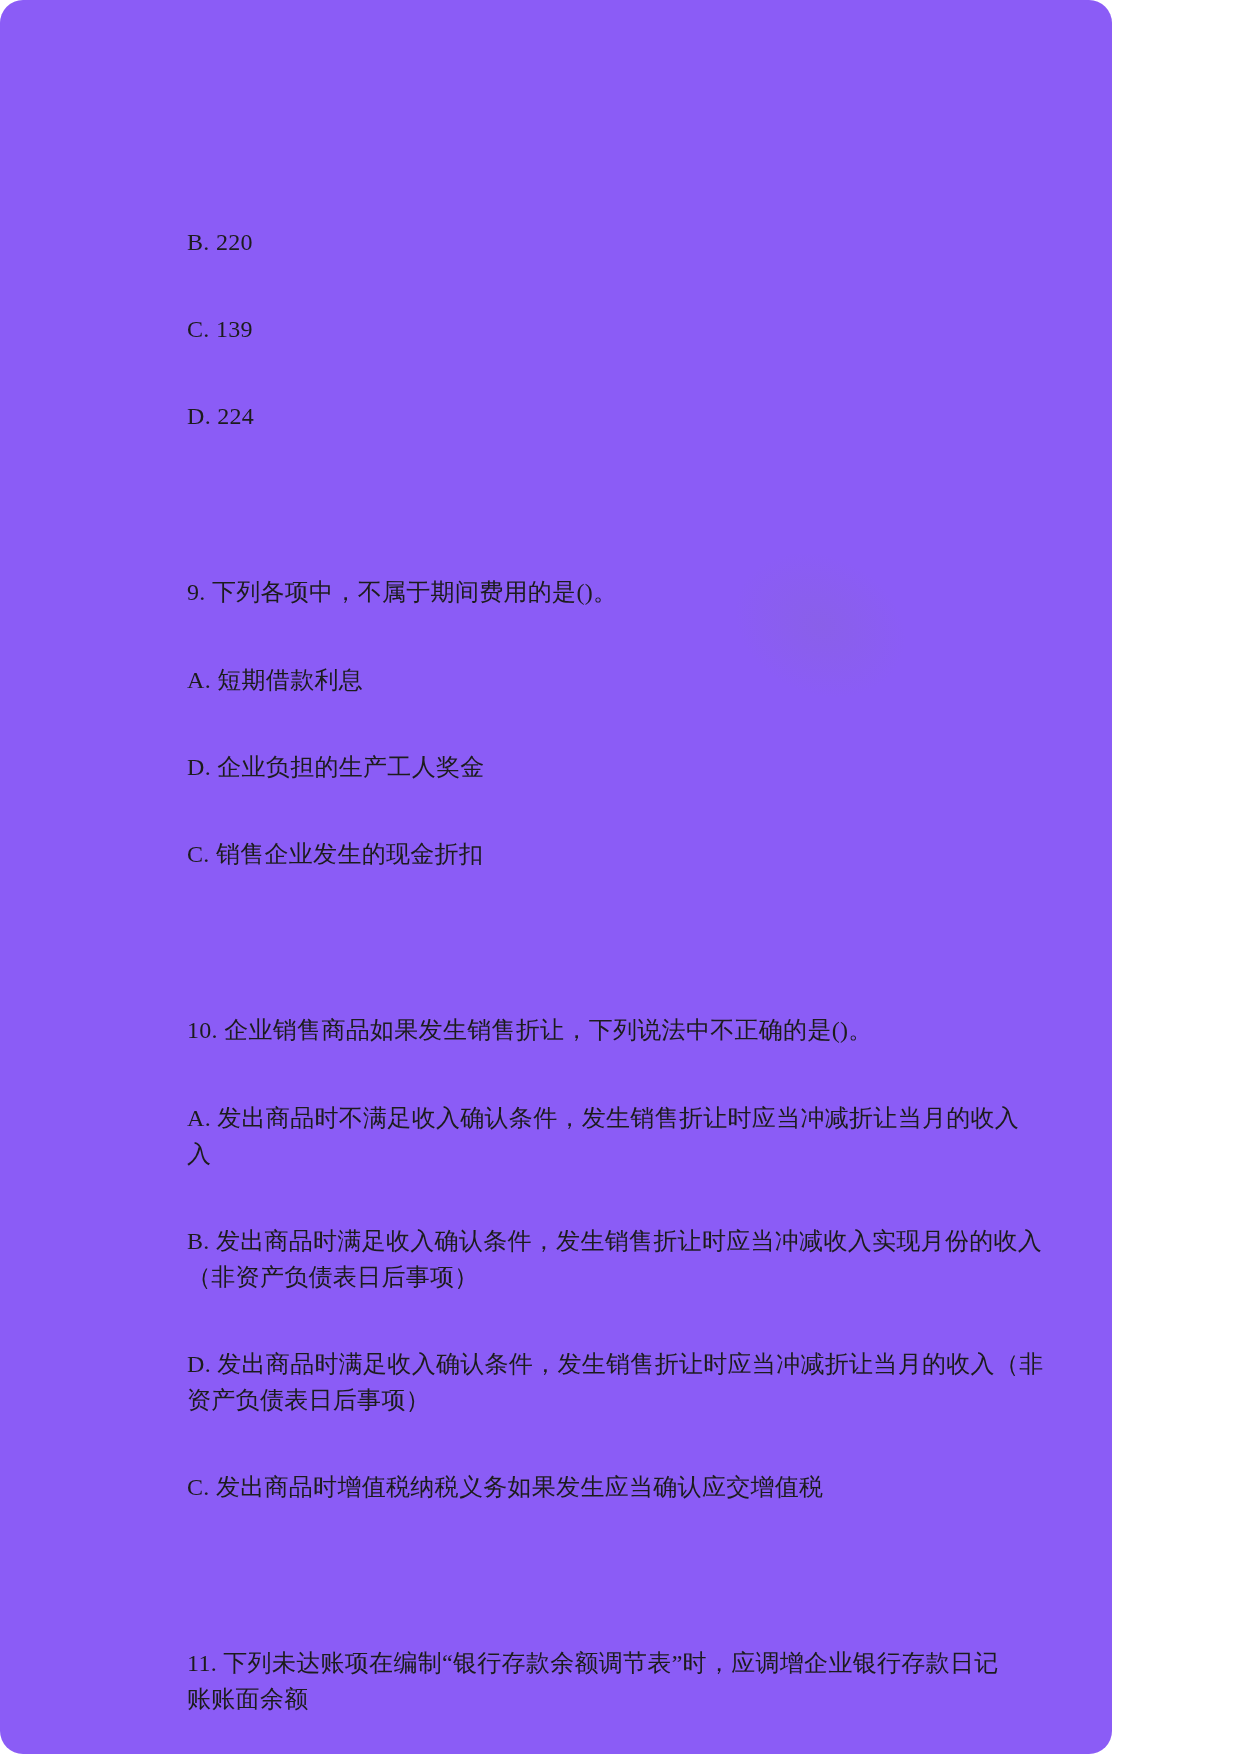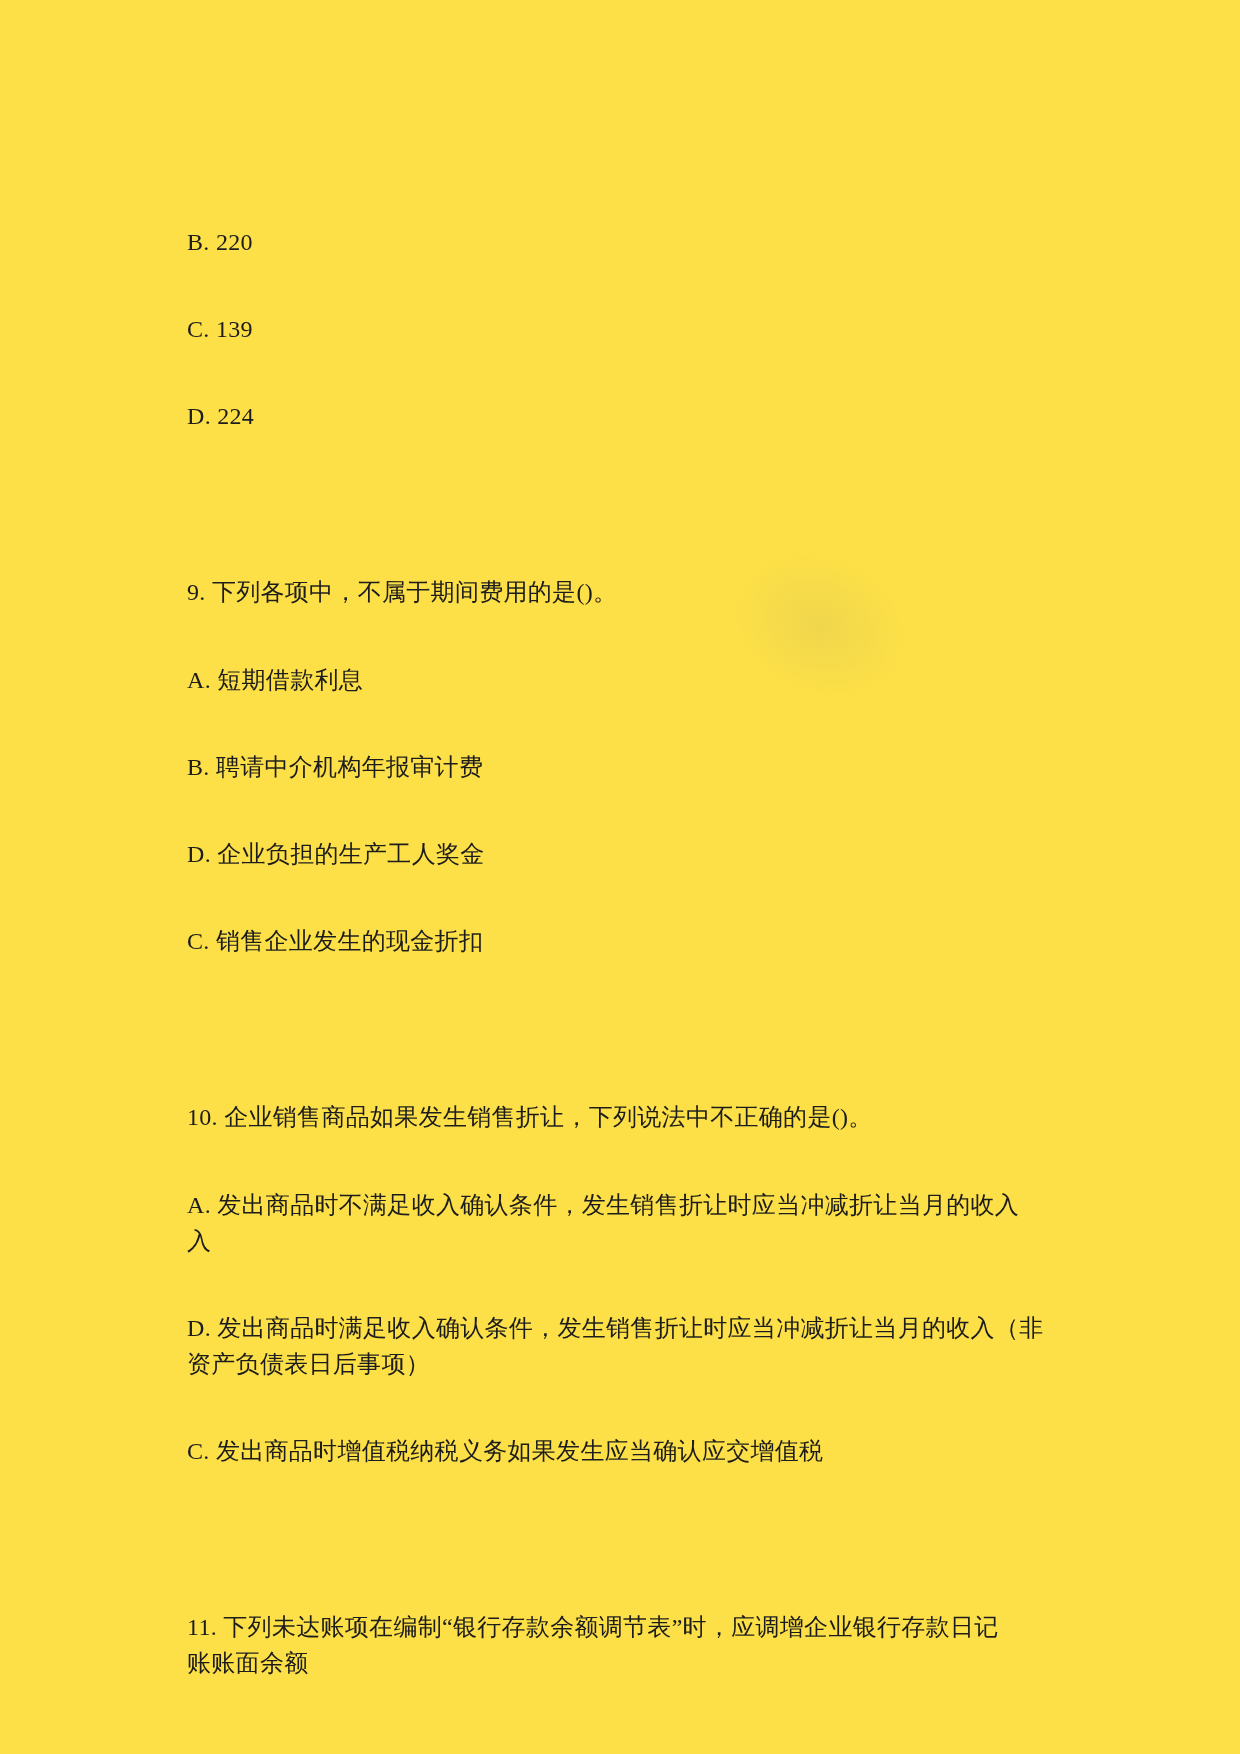"B. 220" .page { background: #fde047 -> #8b5cf6; border-radius: none -> 23px; width: 1240px -> 1112px }
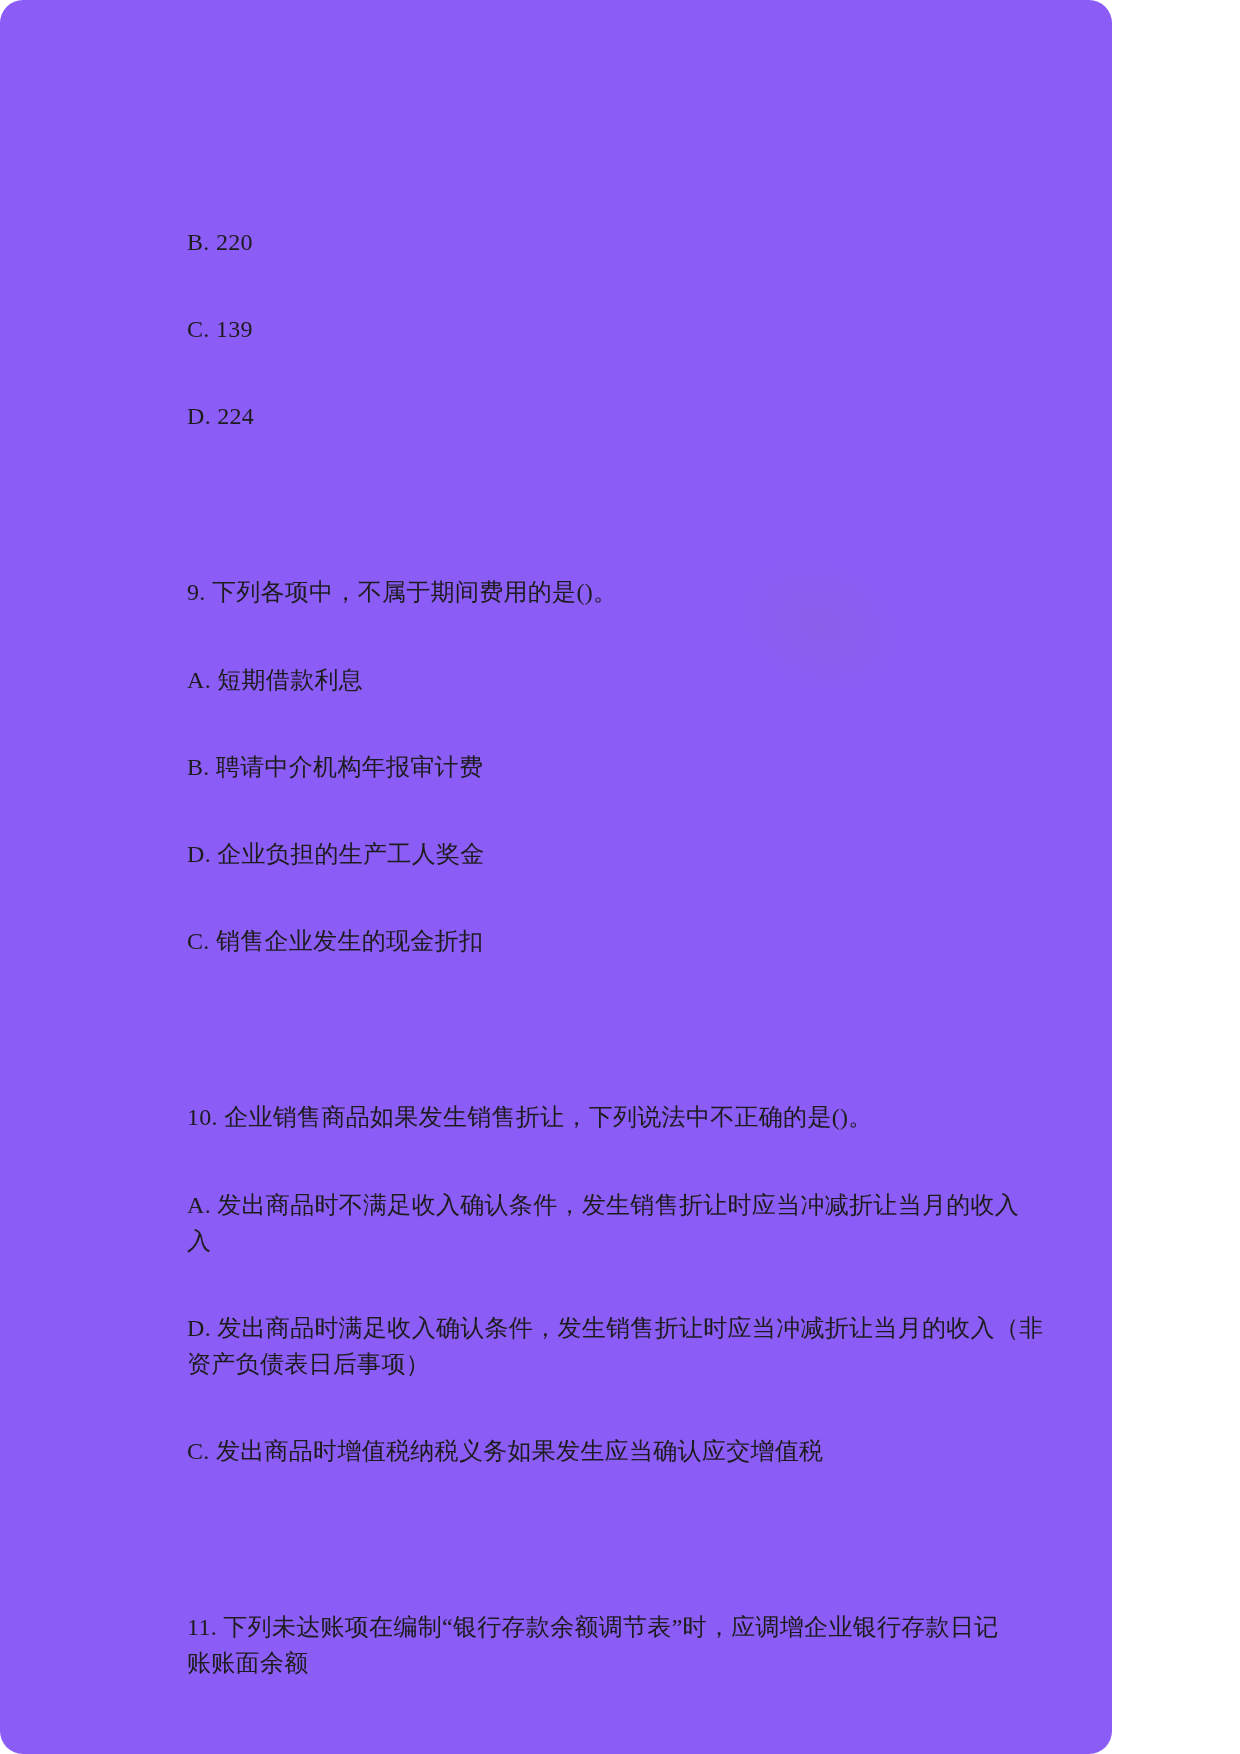"B. 聘请中介机构年报审计费" p { html: <p>B. 聘请中介机构年报审计费</p> -> none }
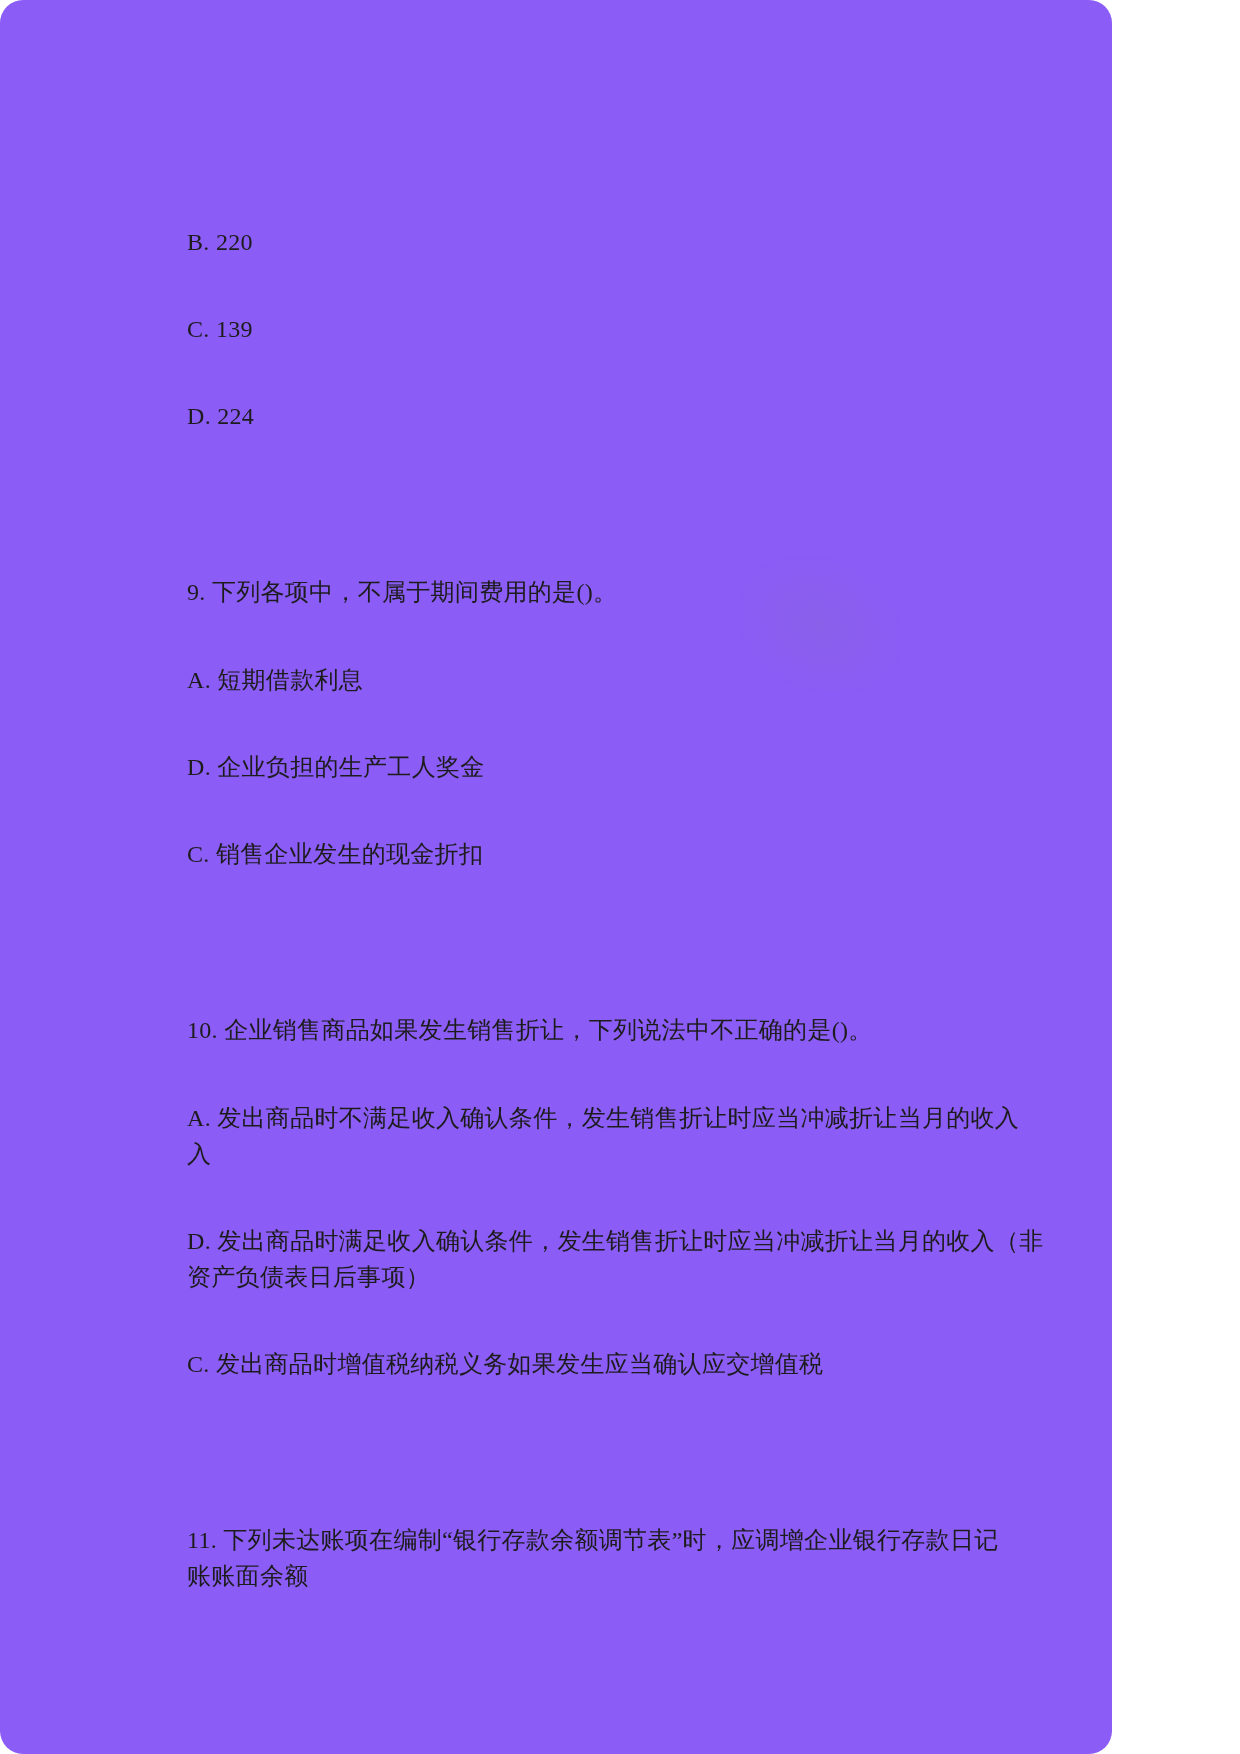"B. 发出商品时满足收入确认条件，发生销售折让时应当冲减收入实现月份的收入" p { html: none -> <p>B. 发出商品时满足收入确认条件，发生销售折让时应当冲减收入实现月份的收入 （非资产负债表日后事项）</p> }
